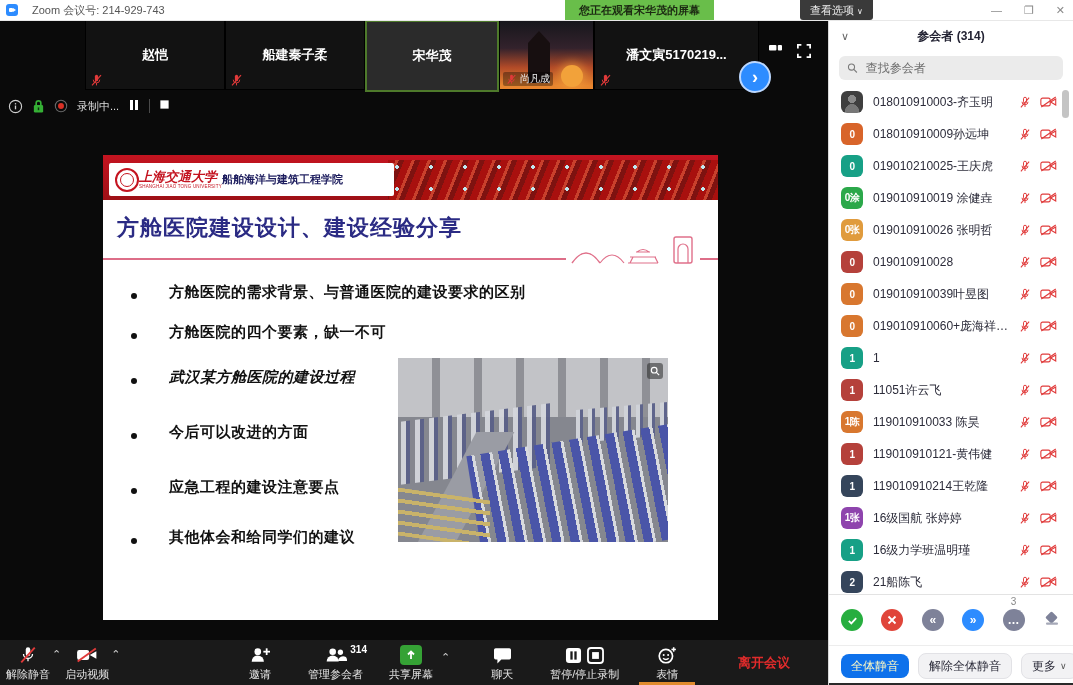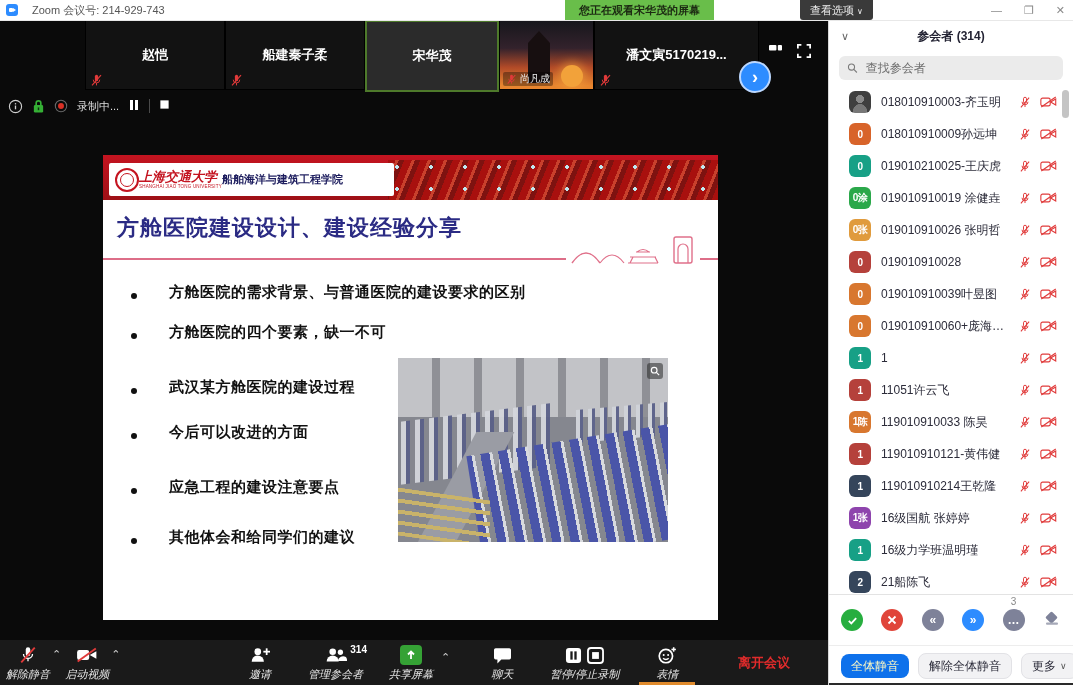"018010910003-齐玉明" .plist { padding-left: 8px -> none }
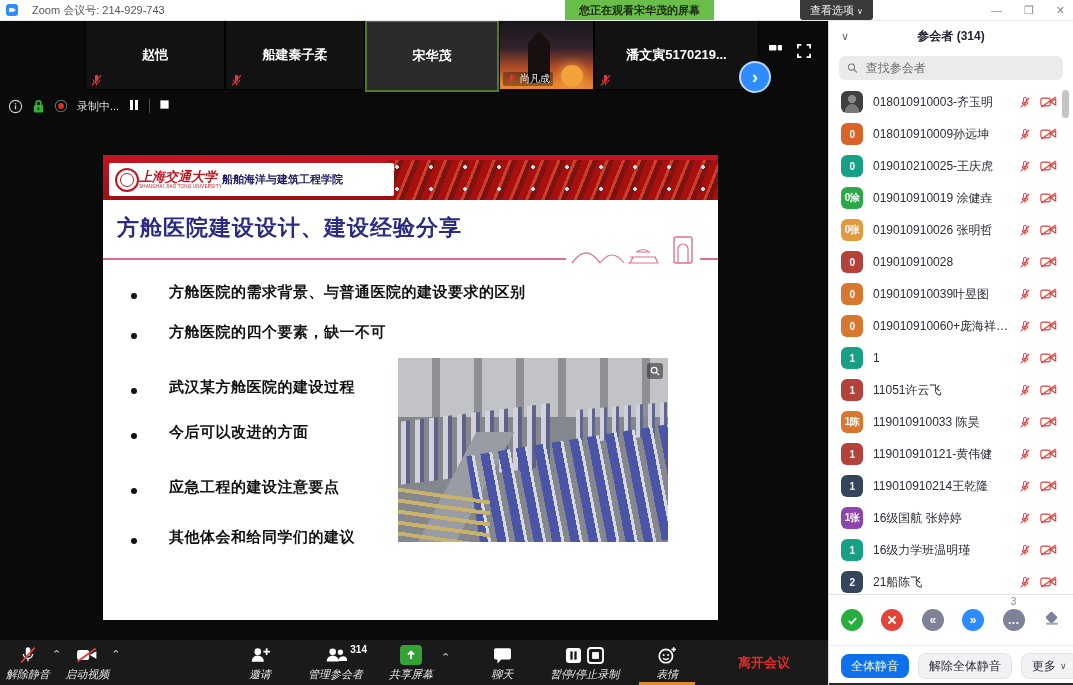"武汉某方舱医院的建设过程" .bullets .bullet:nth-child(3) { font-style: none -> italic; top: 223px -> 213px }
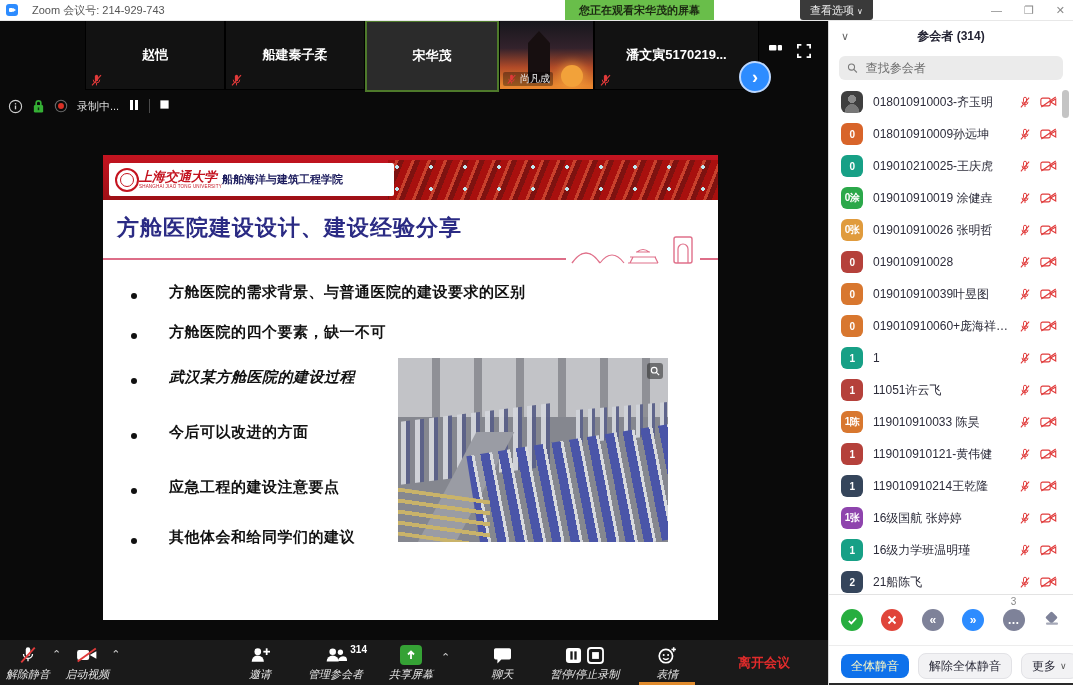"解除静音" .tool .tlabel { font-style: italic -> none }
